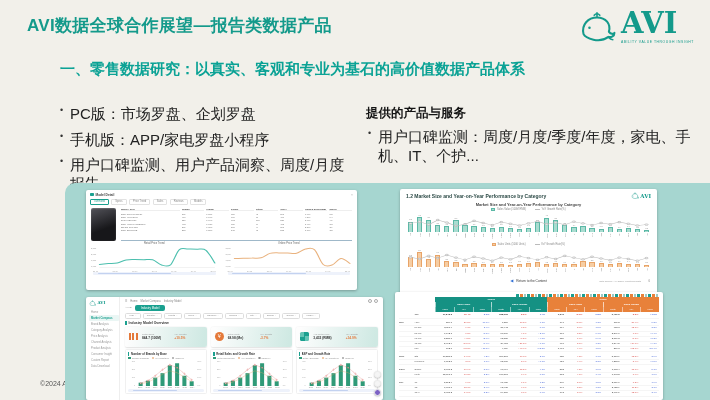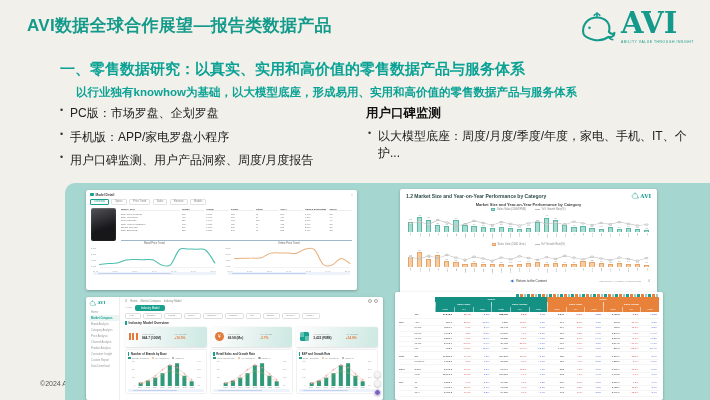"一、零售数据研究：以真实、实用和高价值的零售数据产品与服务体系" div.sec-h { text: 实用和高价值的零售数据产品与服务 -> 客观和专业为基石的高价值数据产品 }
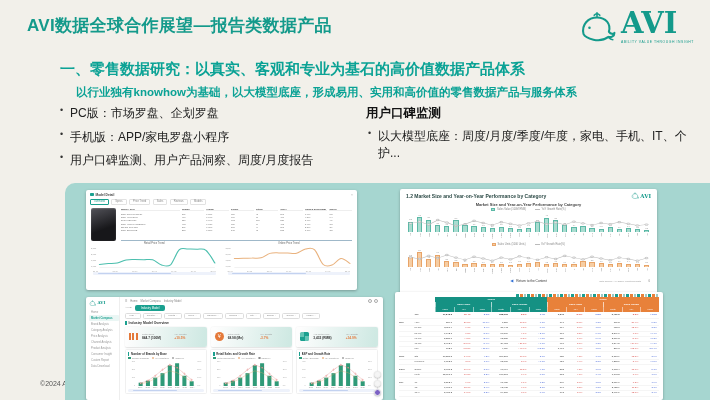"以行业独有knowhow为基础，以大模型底座，形成易用、实用和高价值的零售数据产" div.sec-s { html: <div>以行业独有knowhow为基础，以大模型底座，形成易用、实用和高价值的零售数据产品与服务体系</div> -> none }
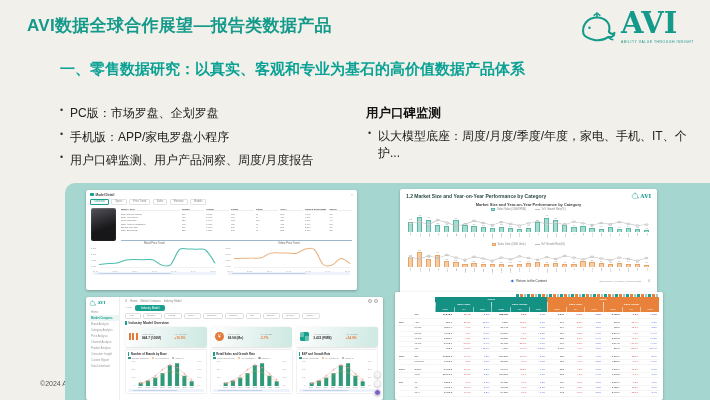"PC版：市场罗盘、企划罗盘" .bullet { font-size: 12px -> 15px }
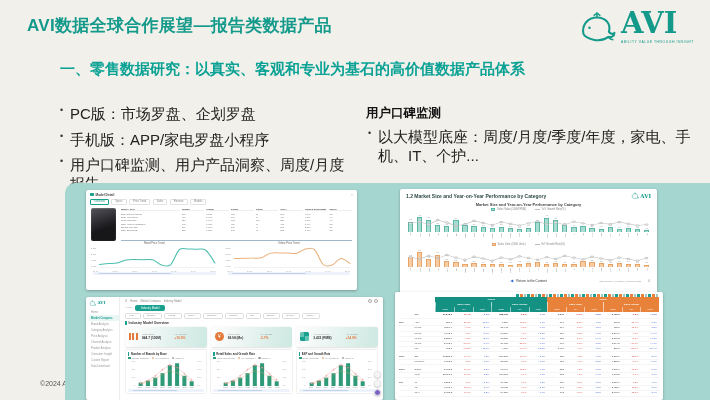"用户口碑监测" div.col-h { text: 用户口碑监测 -> 提供的产品与服务 }
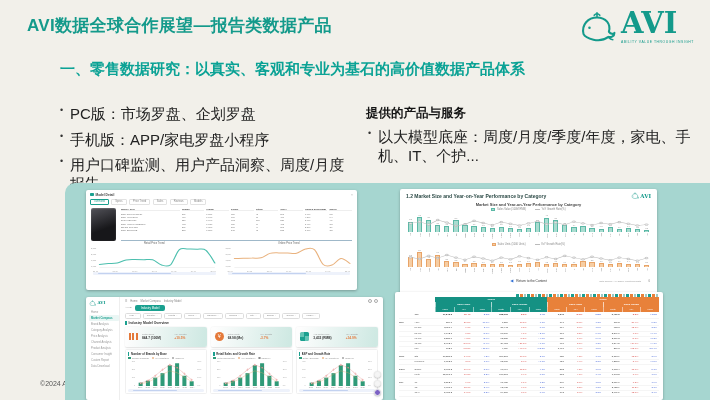"以大模型底座：周度/月度/季度/年度，家电、手机、IT、个护..." div.bullet { text: 以大模型底座 -> 用户口碑监测 }
